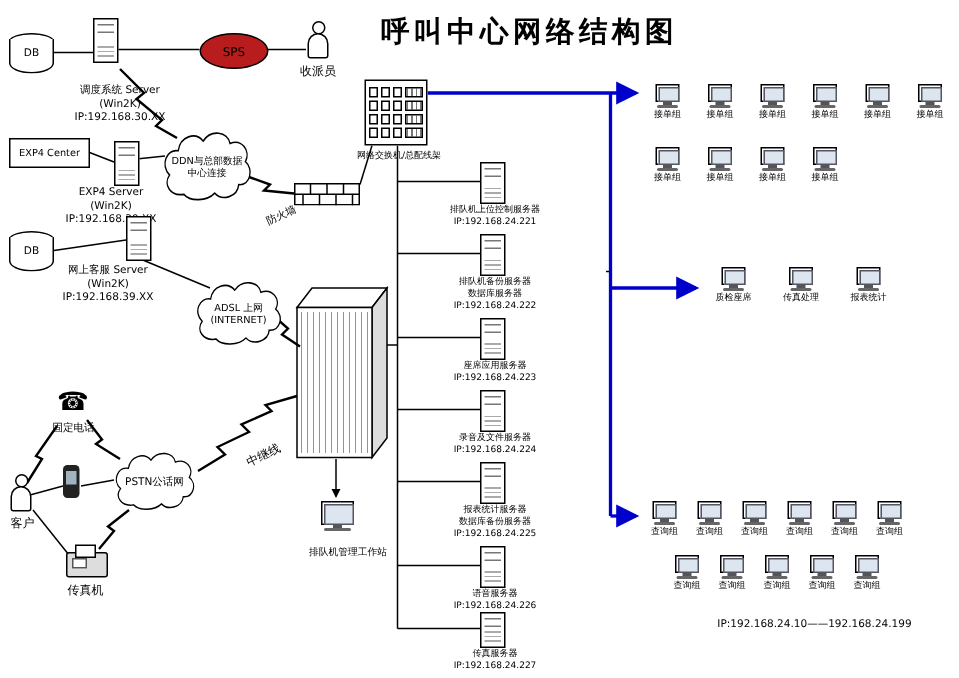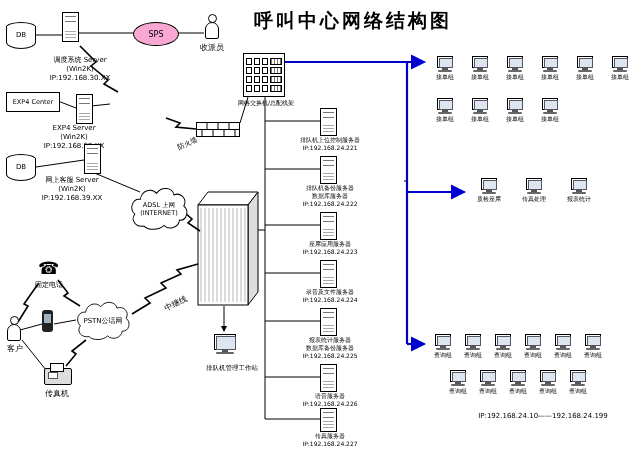"SPS" .oval { background: #f9a8d4 -> #b91c1c }
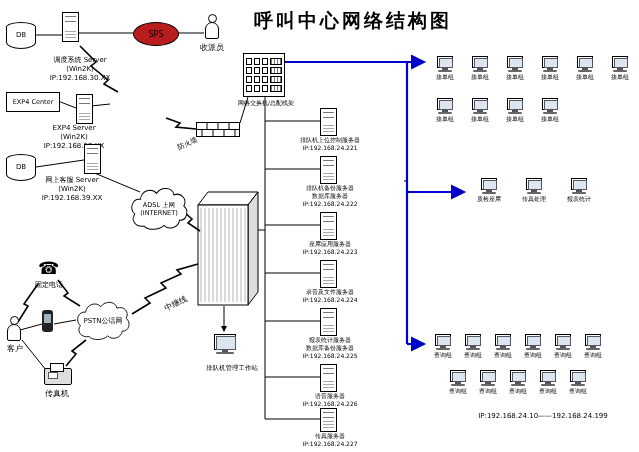"DDN与总部数据" div.cloud { html: none -> <div> <svg> <path></path> </svg> <div>DDN与总部数据 中心连接</div> </div> }
